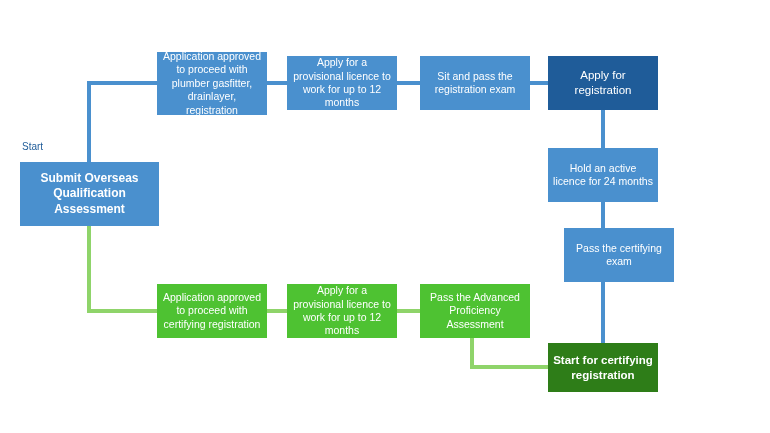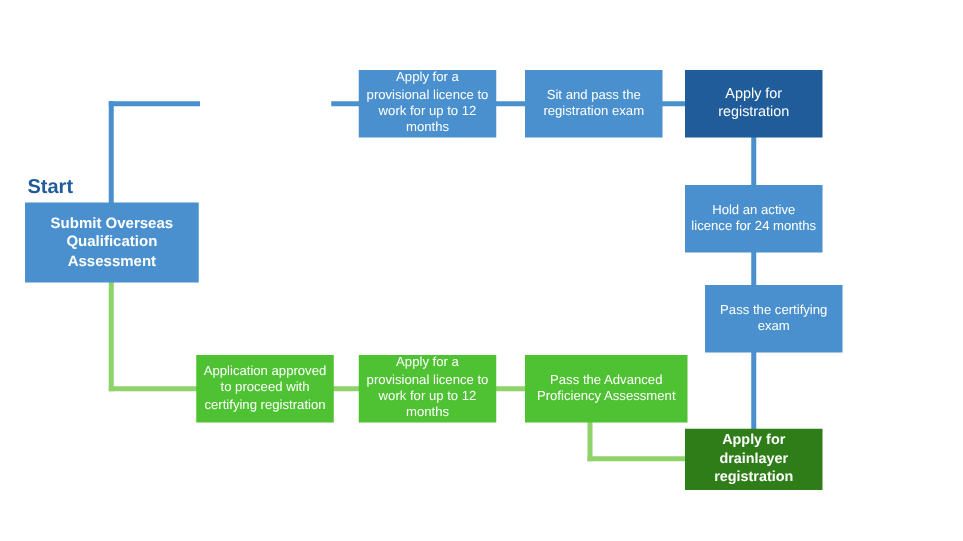"Application approved to proceed with plumber" div.node { html: none -> <div> <span>Application approved to proceed with plumber gasfitter, drainlayer, registration</span> </div> }
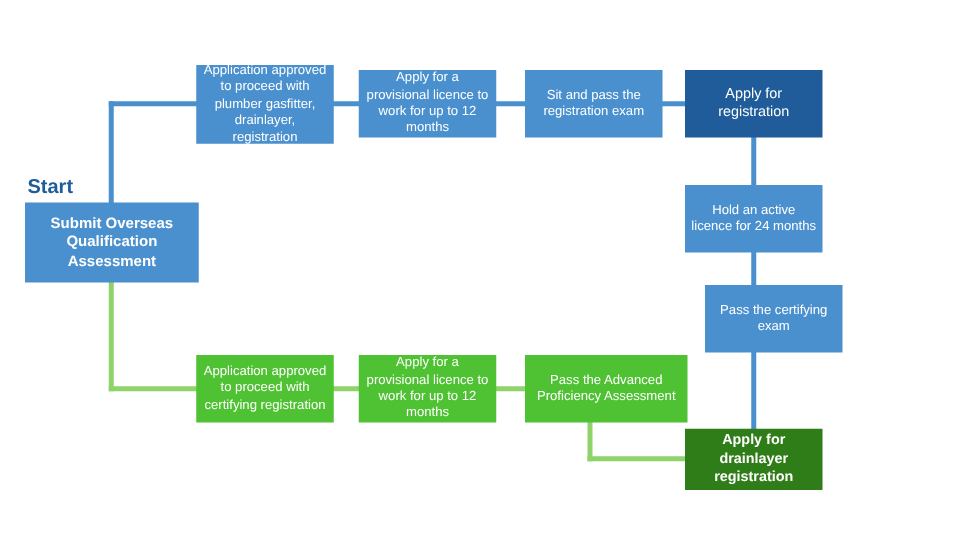"Start" .start-label { font-size: 16px -> 10px; font-weight: 700 -> 400 }
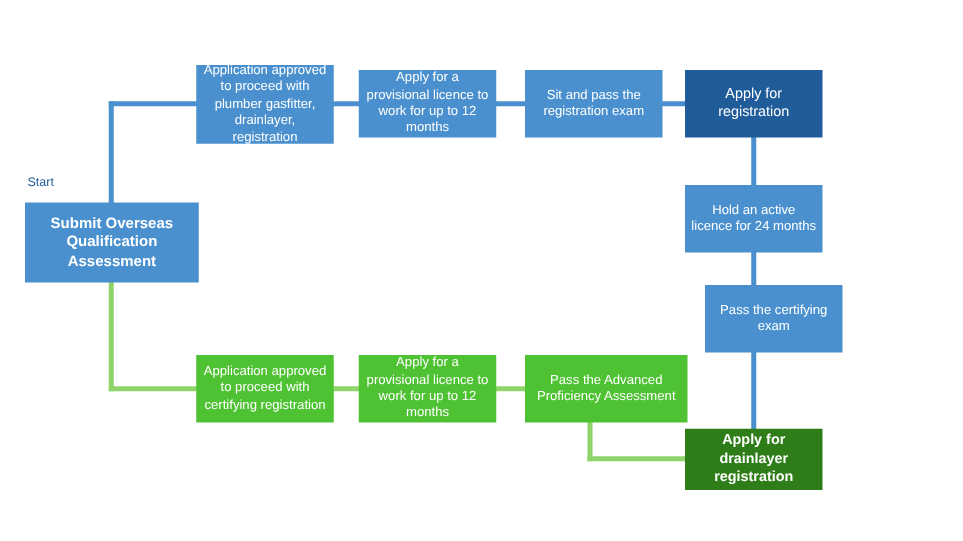"Pass the Advanced Proficiency Assessment" div.node { width: 130px -> 110px }
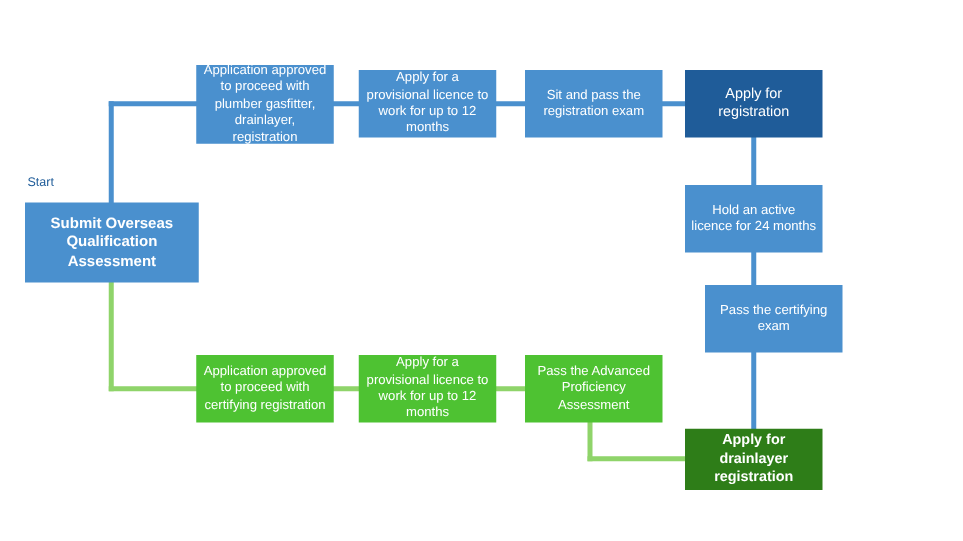"Apply for drainlayer" span { text: Apply for drainlayer -> Start for certifying }
